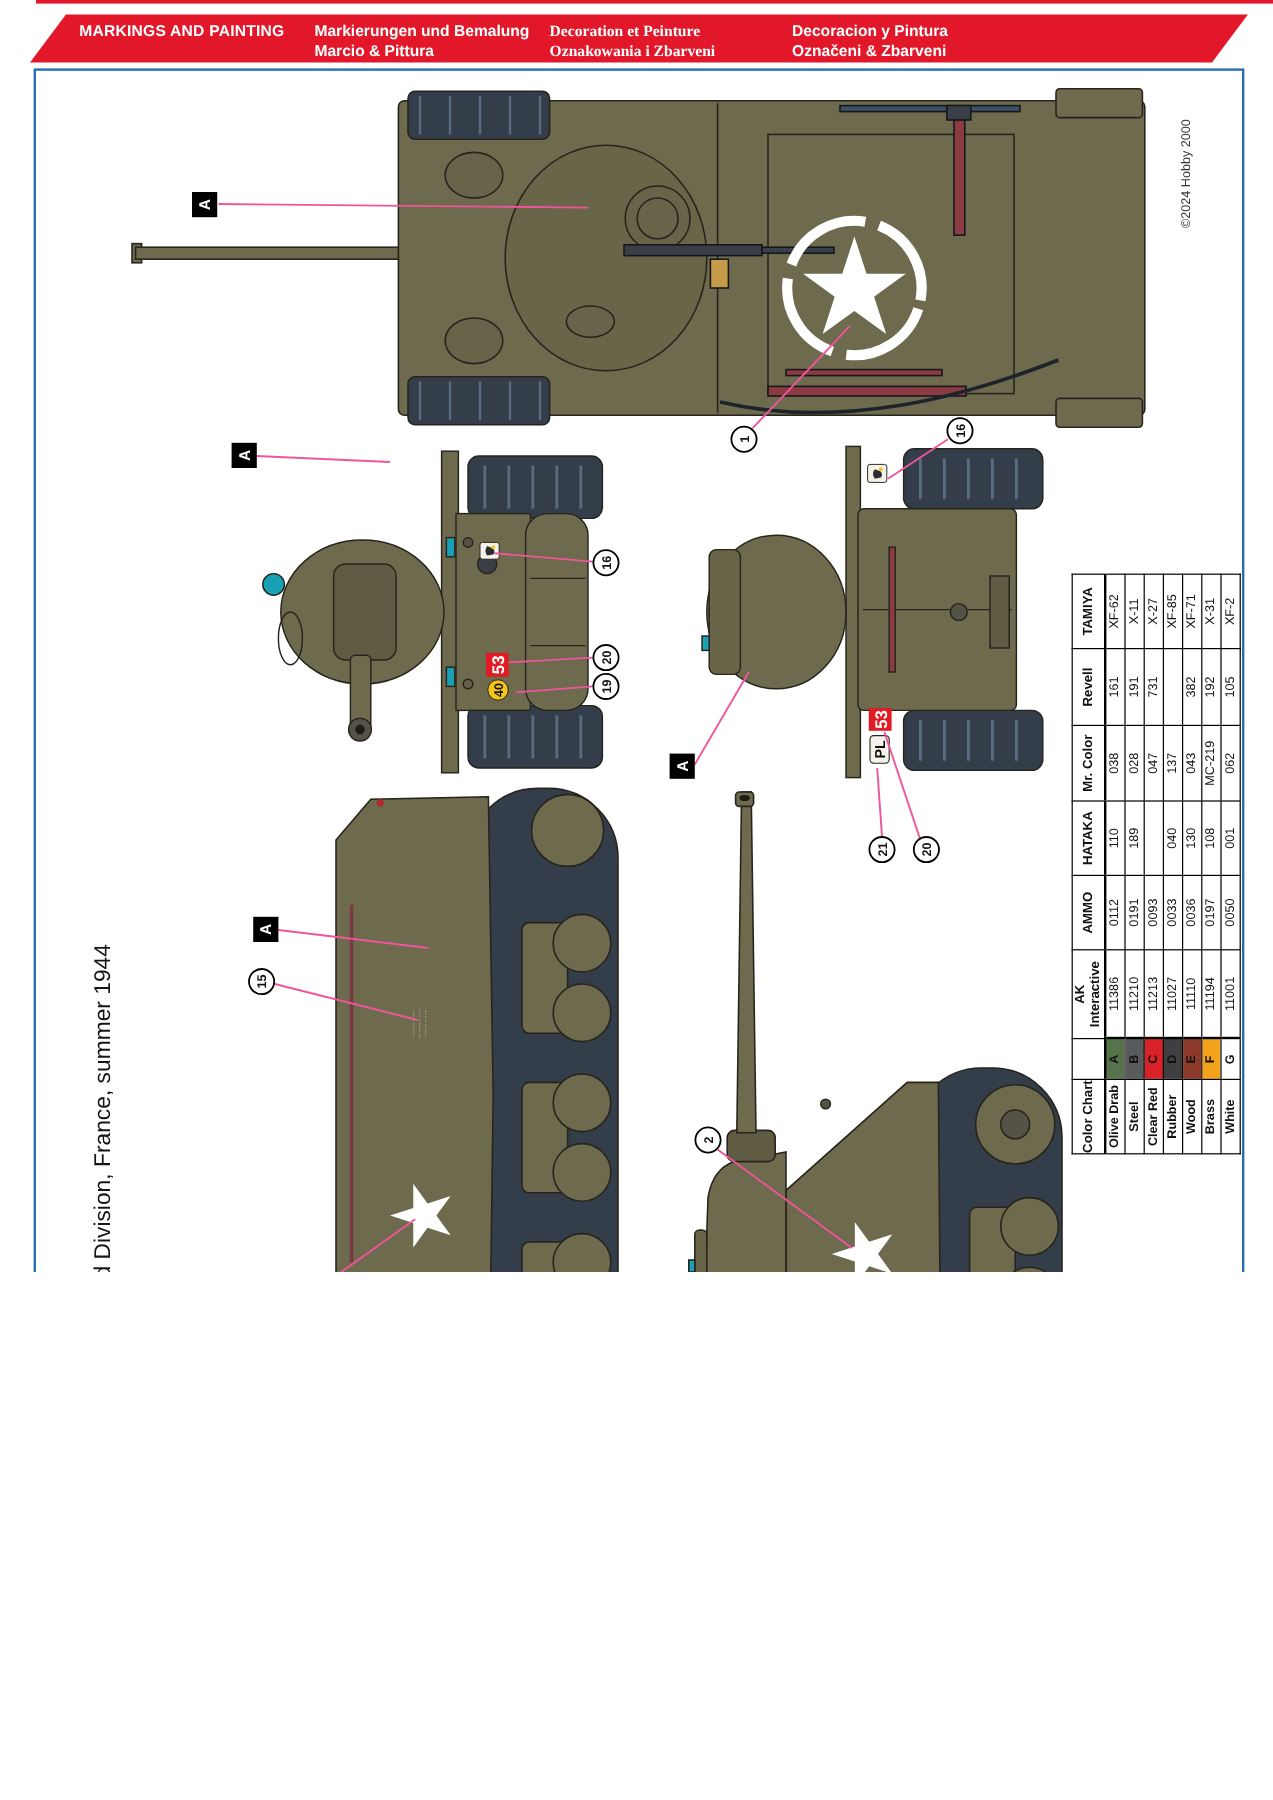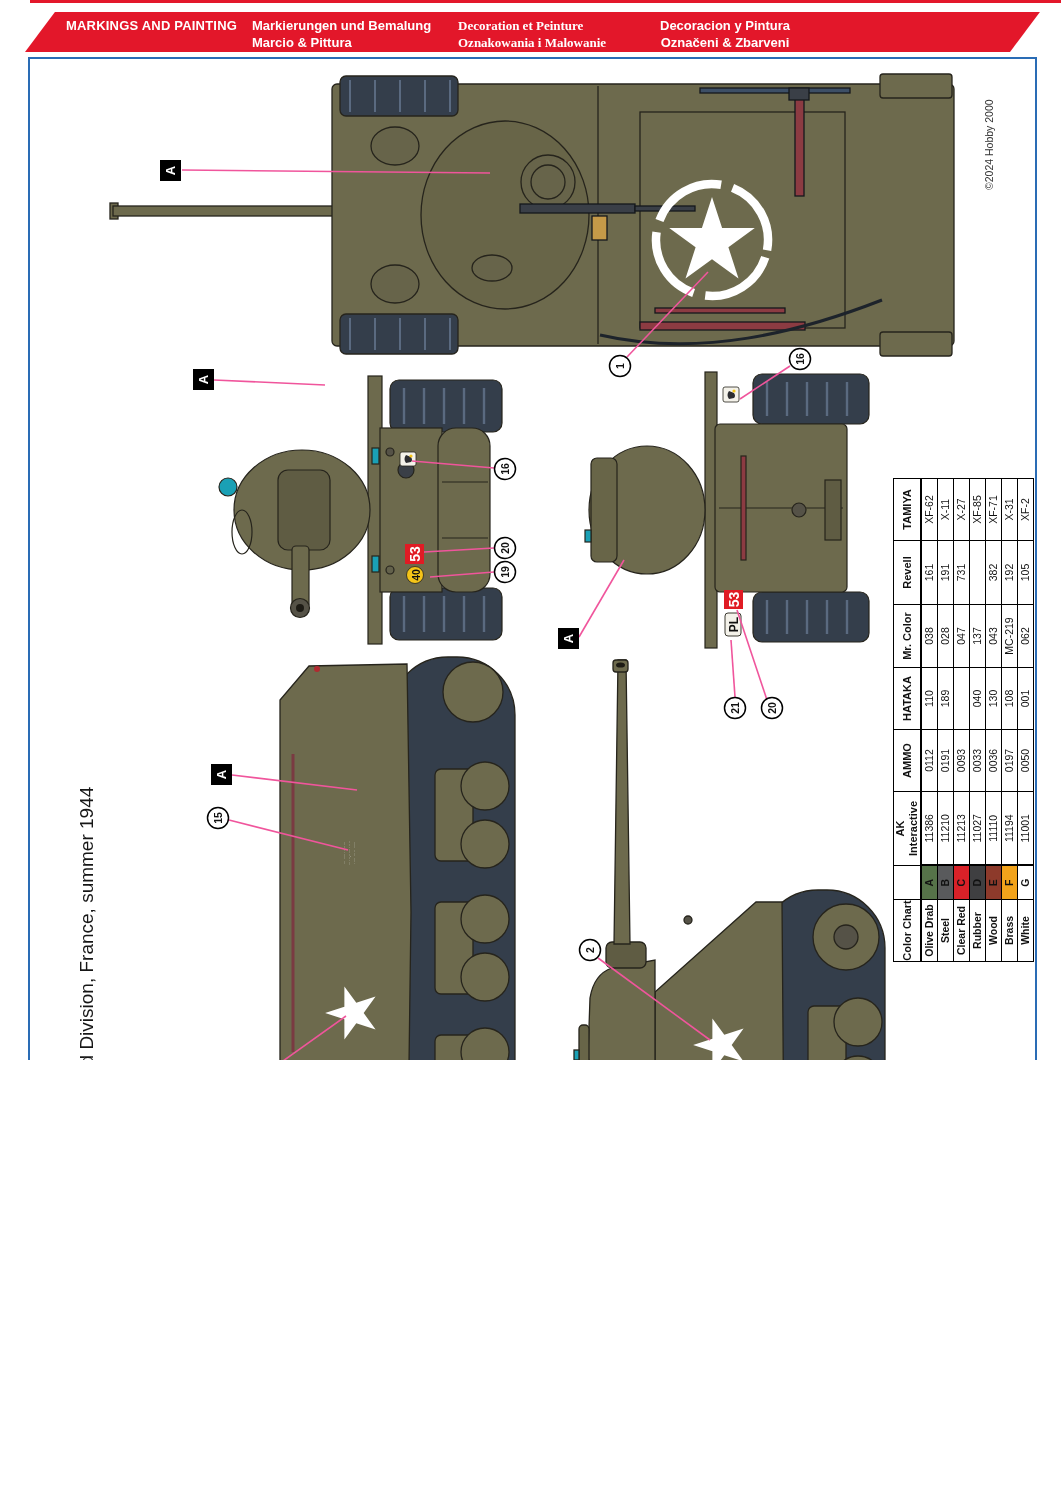"Markierungen und Bemalung" .bt-c1 { left: 252px -> 262px }
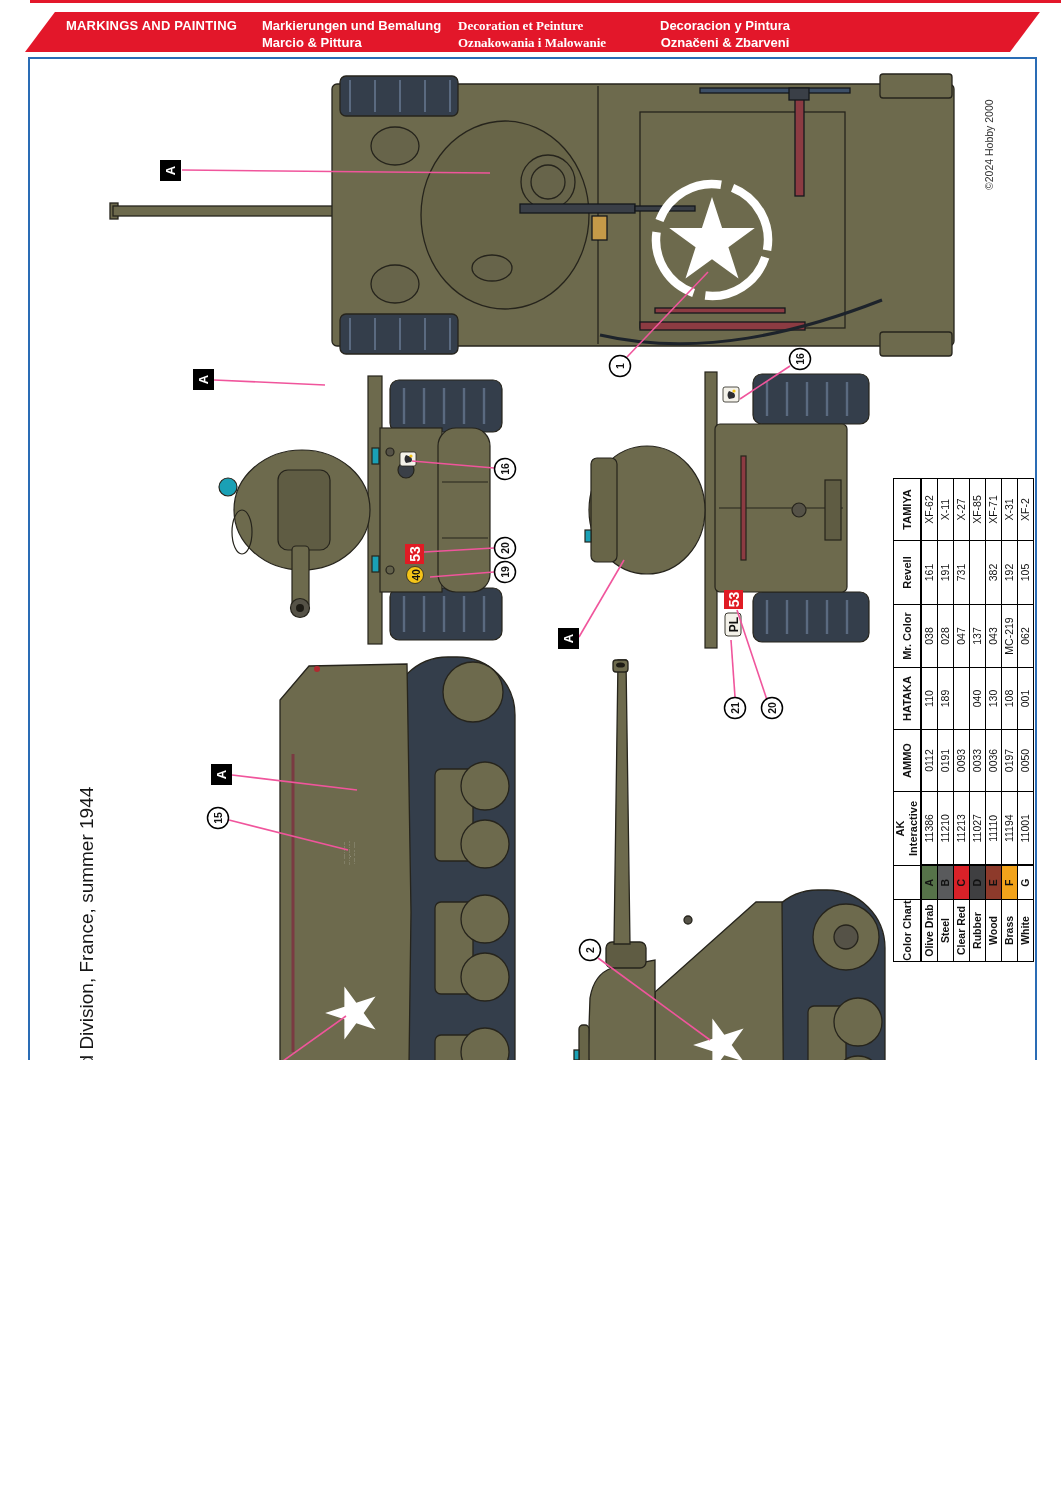"Decoracion y Pintura" .bt-c3 { text-align: center -> none }
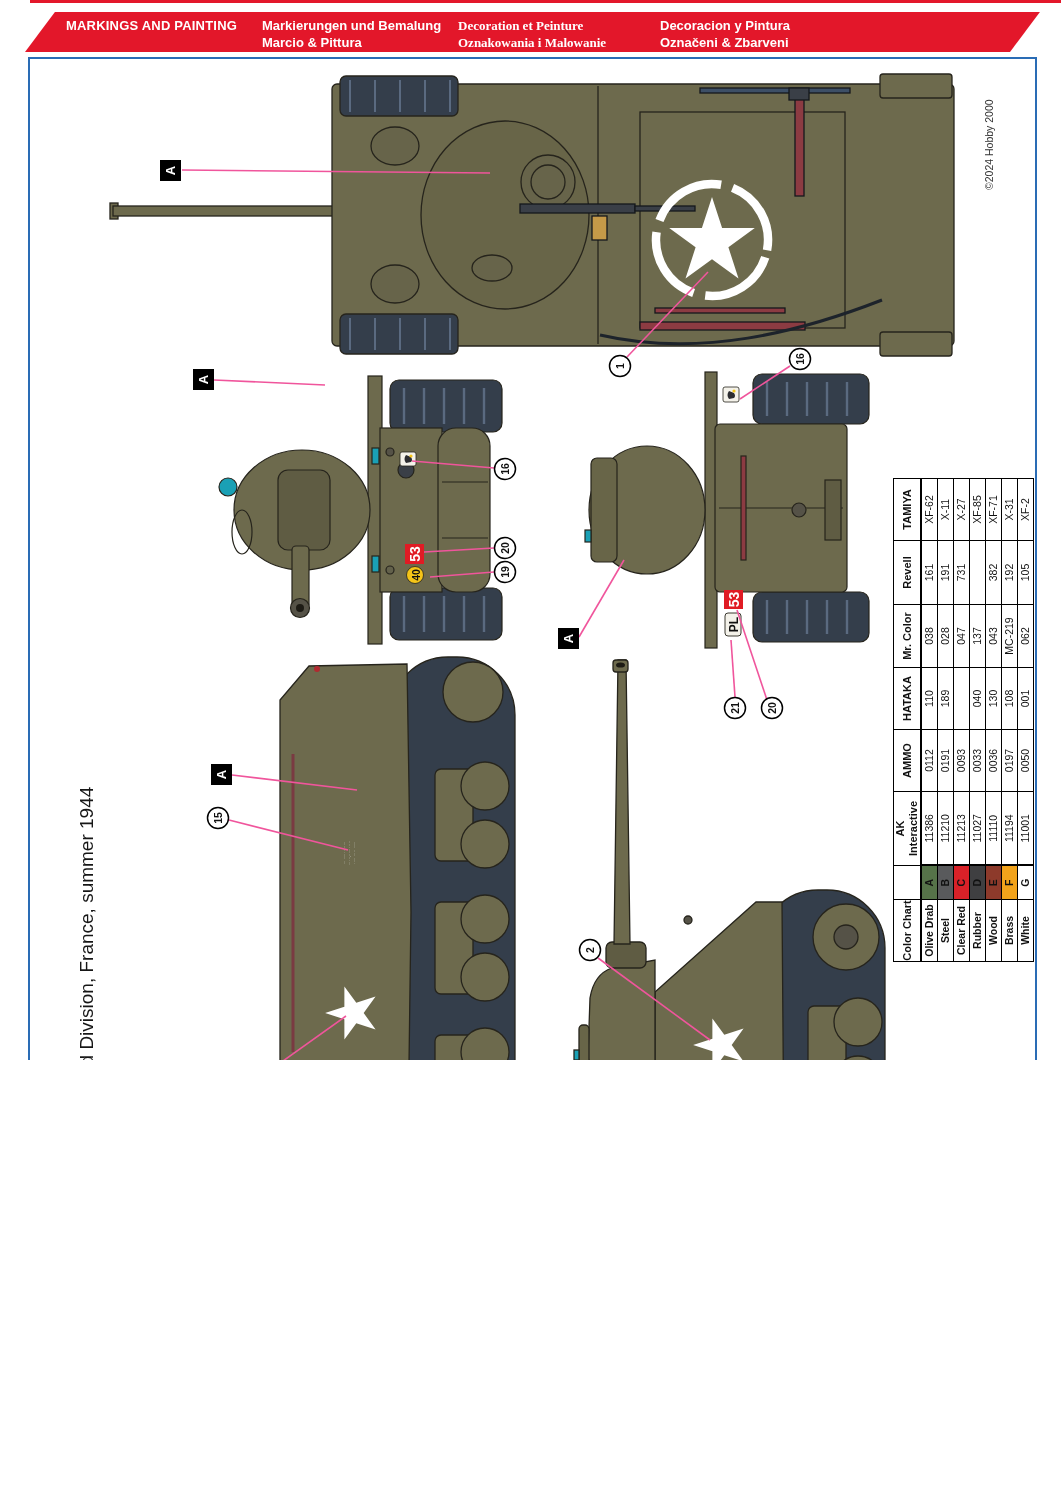"Oznakowania i Malowanie" div { text: Malowanie -> Zbarveni }
